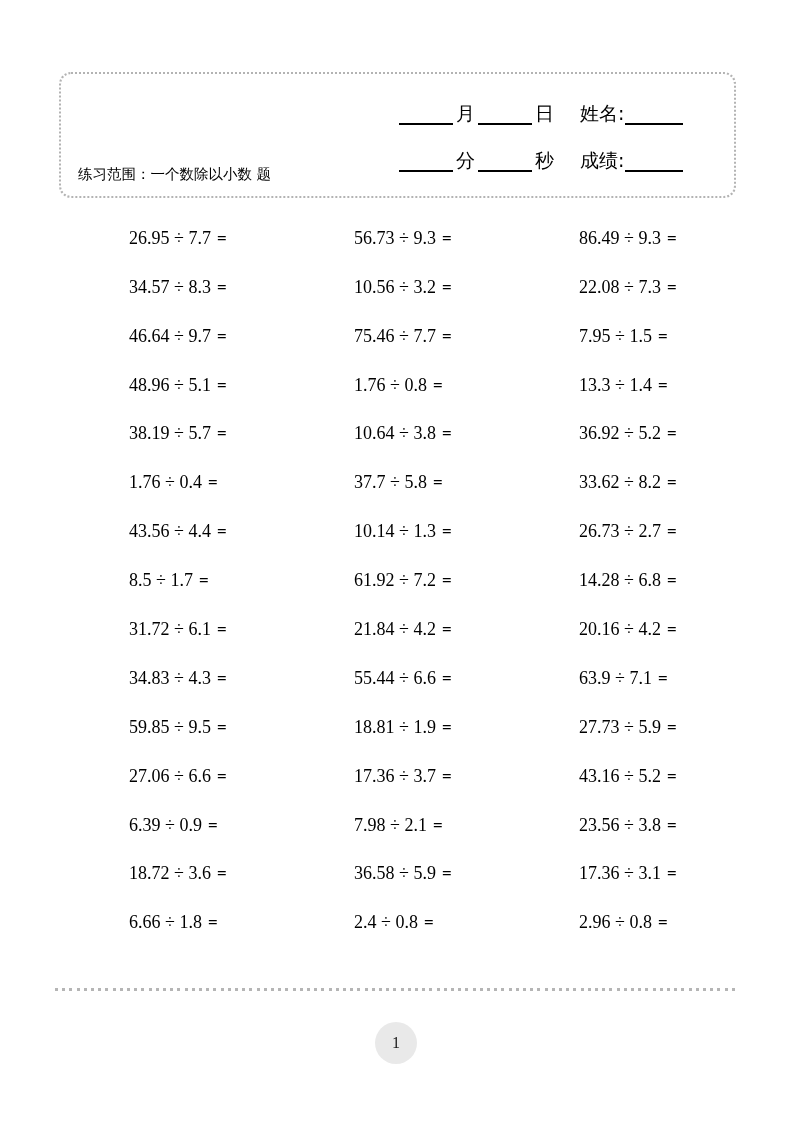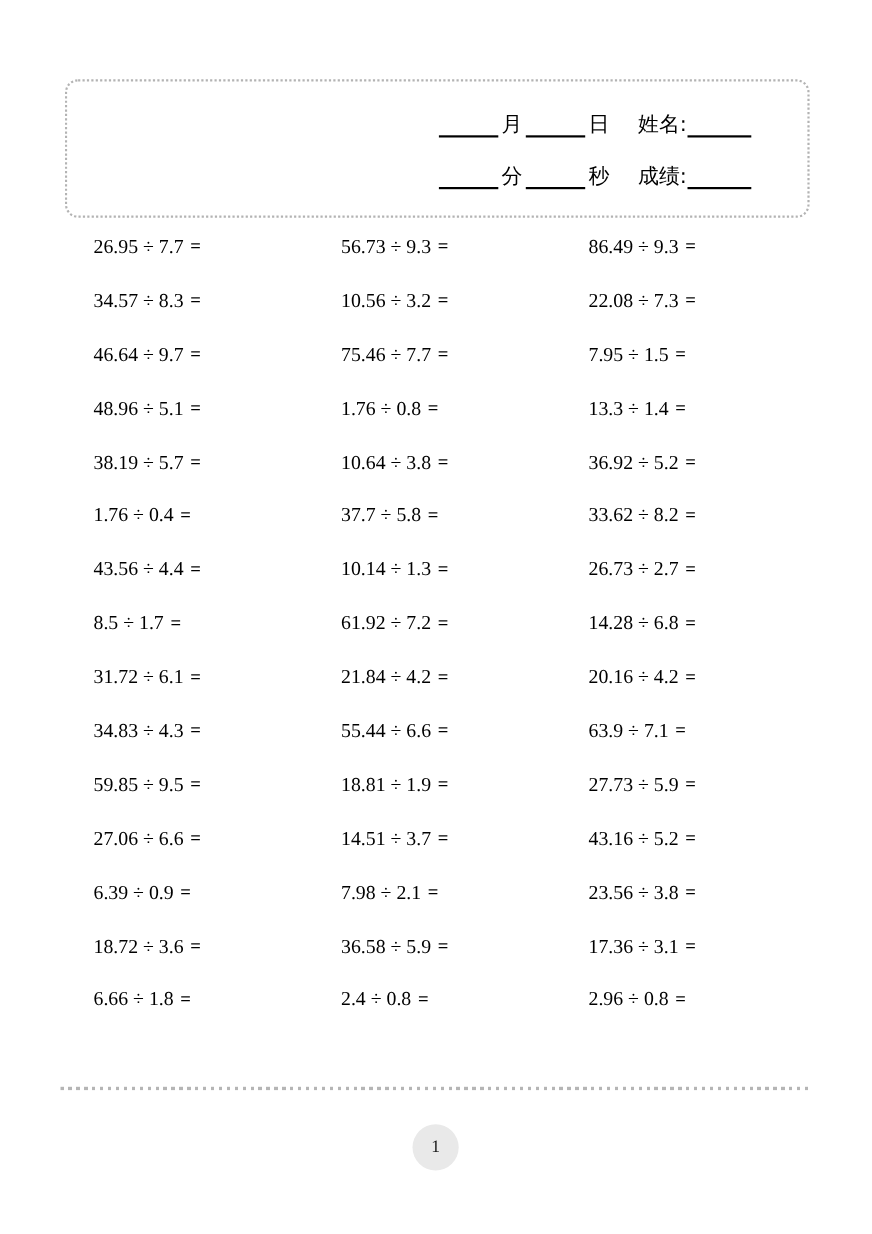"练习范围：一个数除以小数 题" div { html: none -> <div>练习范围：一个数除以小数 题</div> }
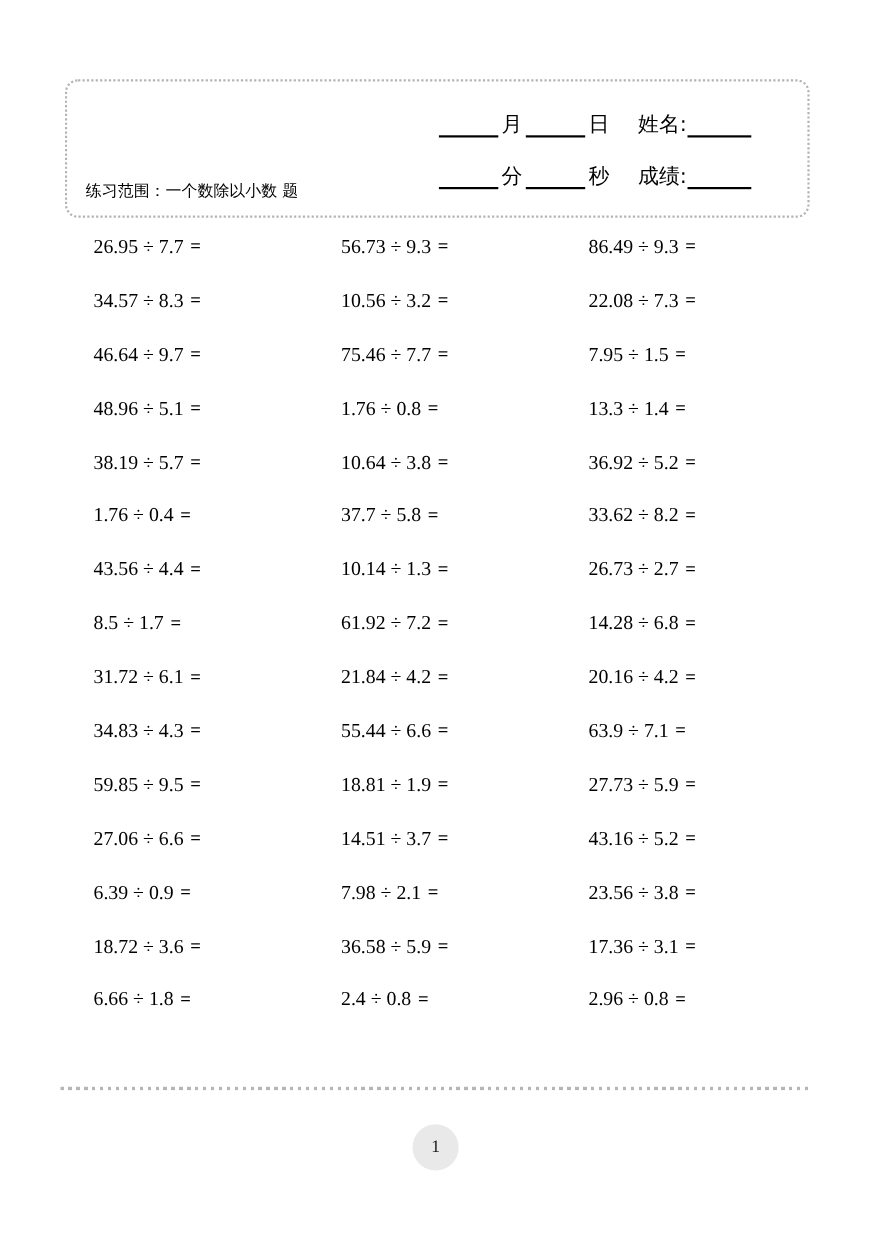"26.95 ÷ 7.7" .problem-cell { align-items: center -> flex-end; margin-left: none -> 44px }
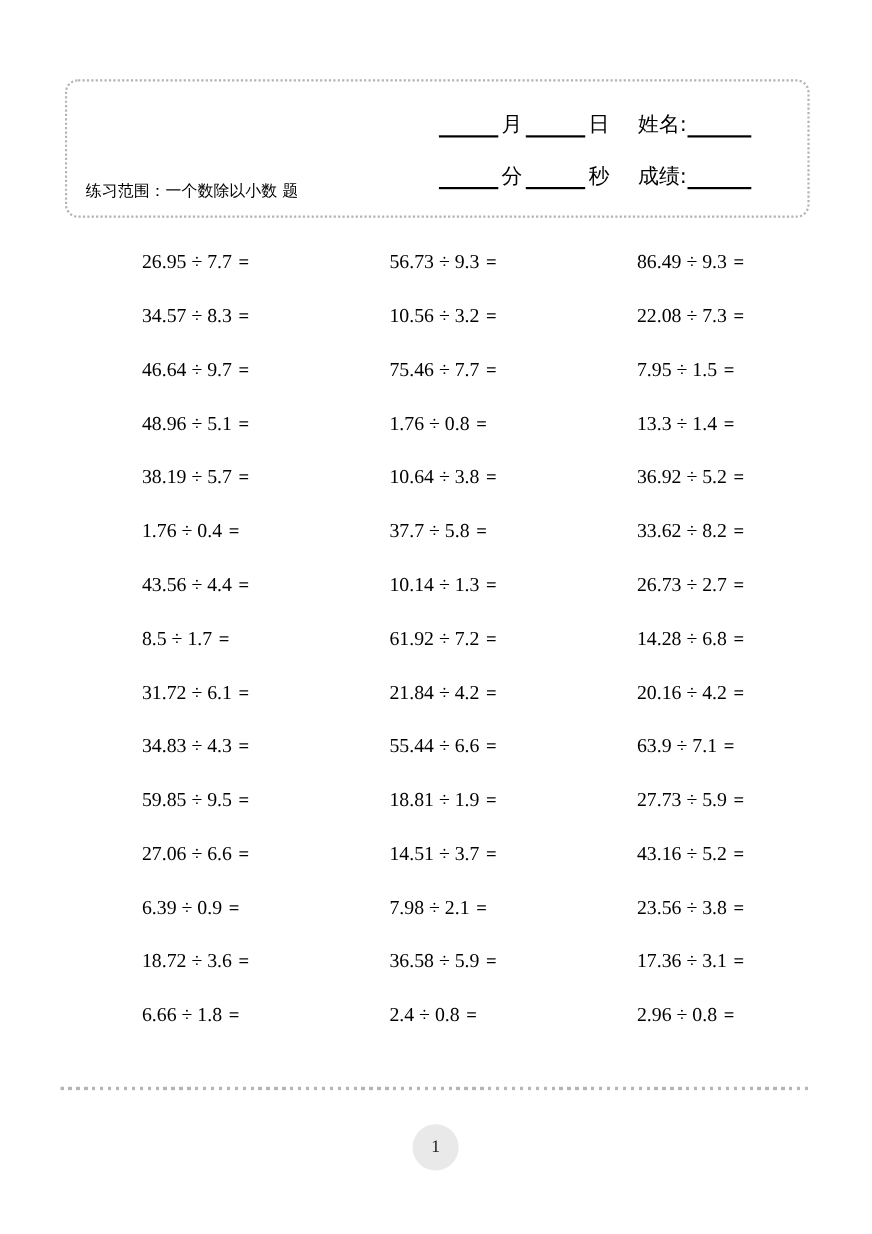"14.51 ÷ 3.7" span { text: 14.51 -> 17.36 }
